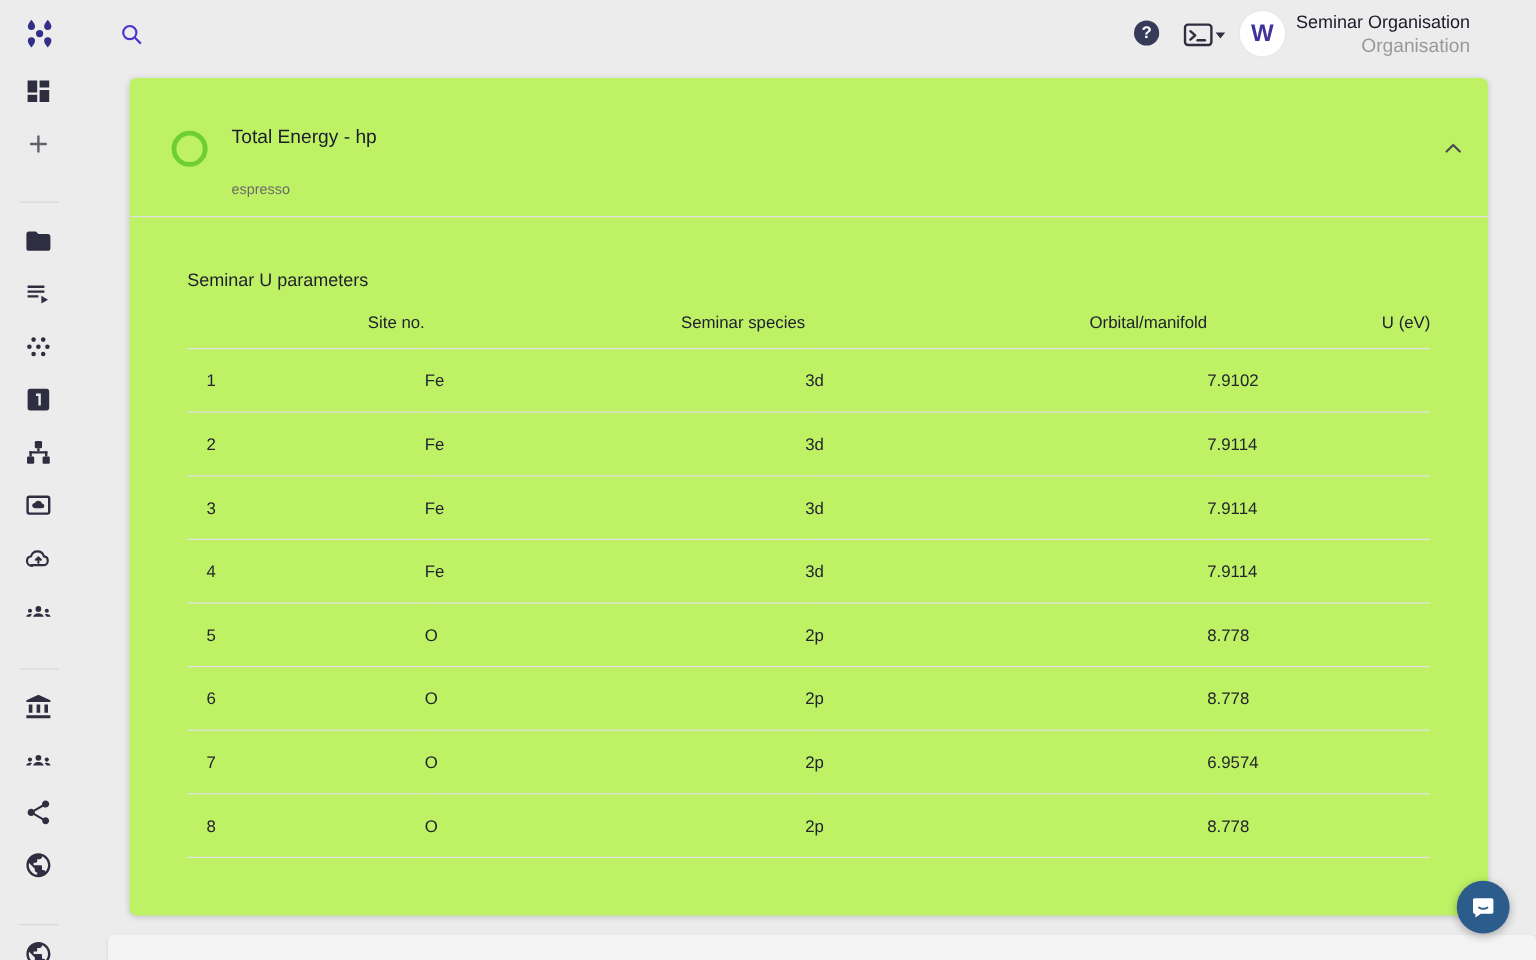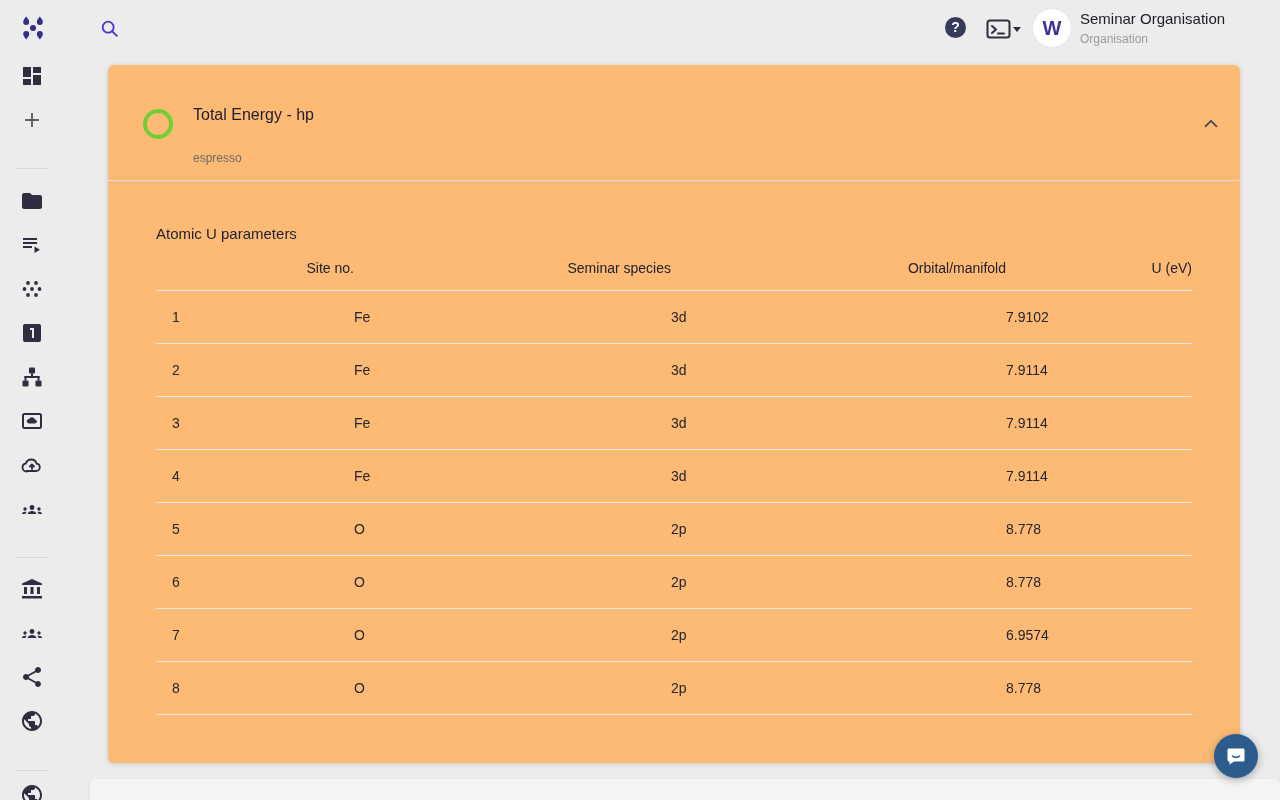"Organisation" .org-subtitle { font-size: 12px -> 16px; text-align: none -> right }
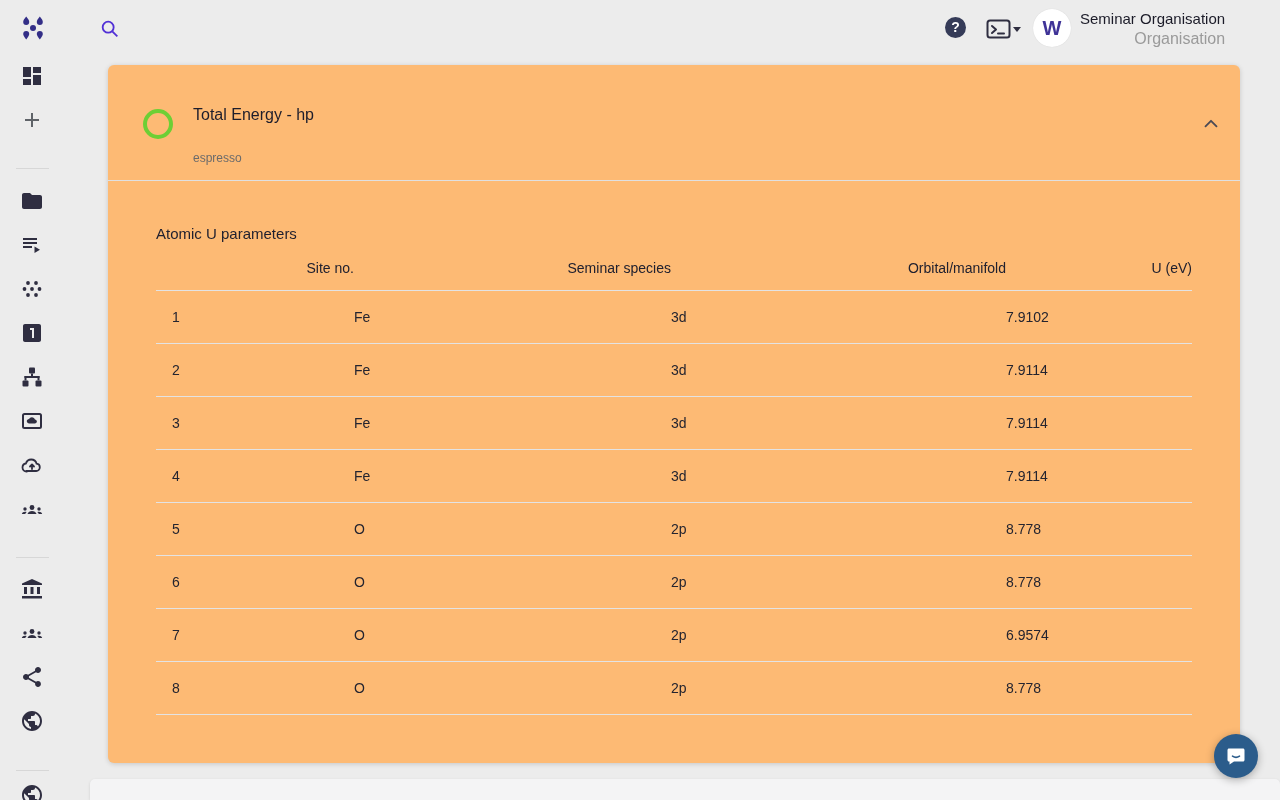"Total Energy - hp" .card { background: #fdba74 -> #bef264 }
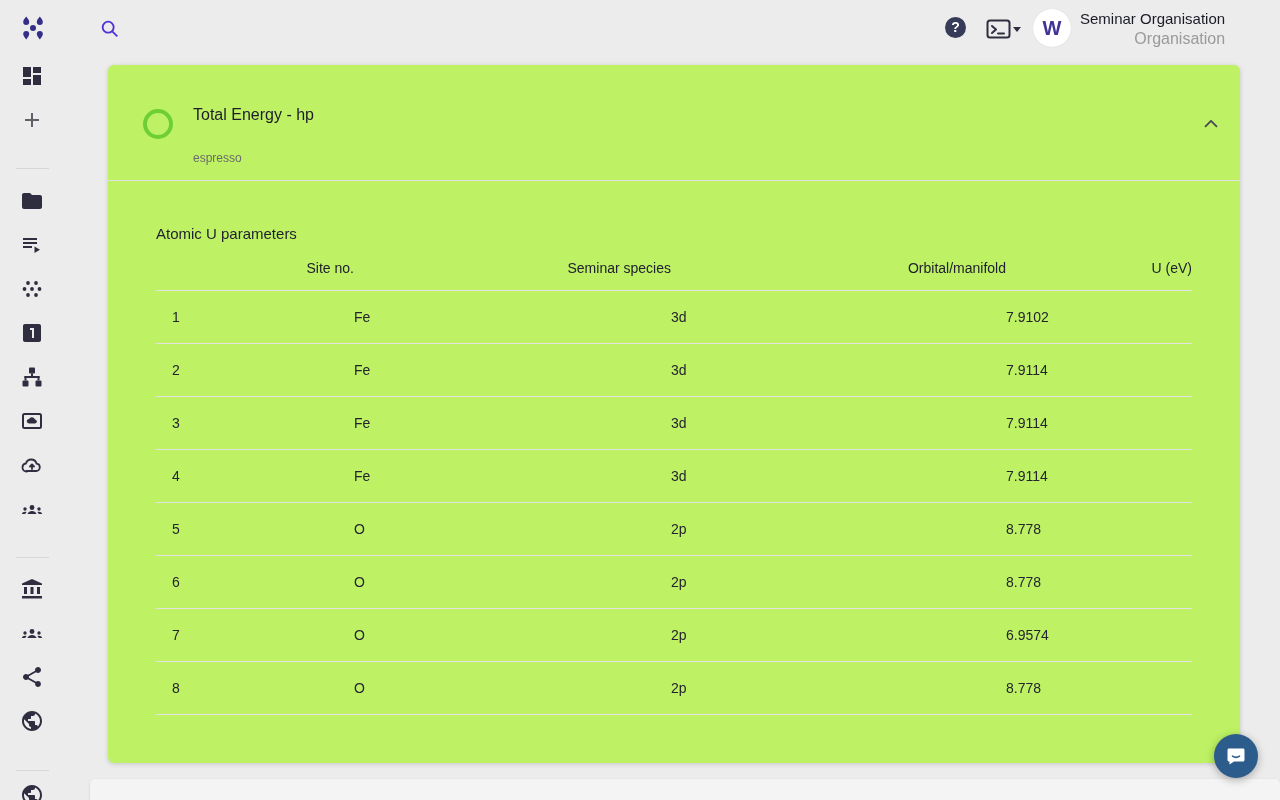"Atomic U parameters" div.section-label { text: Atomic -> Seminar }
